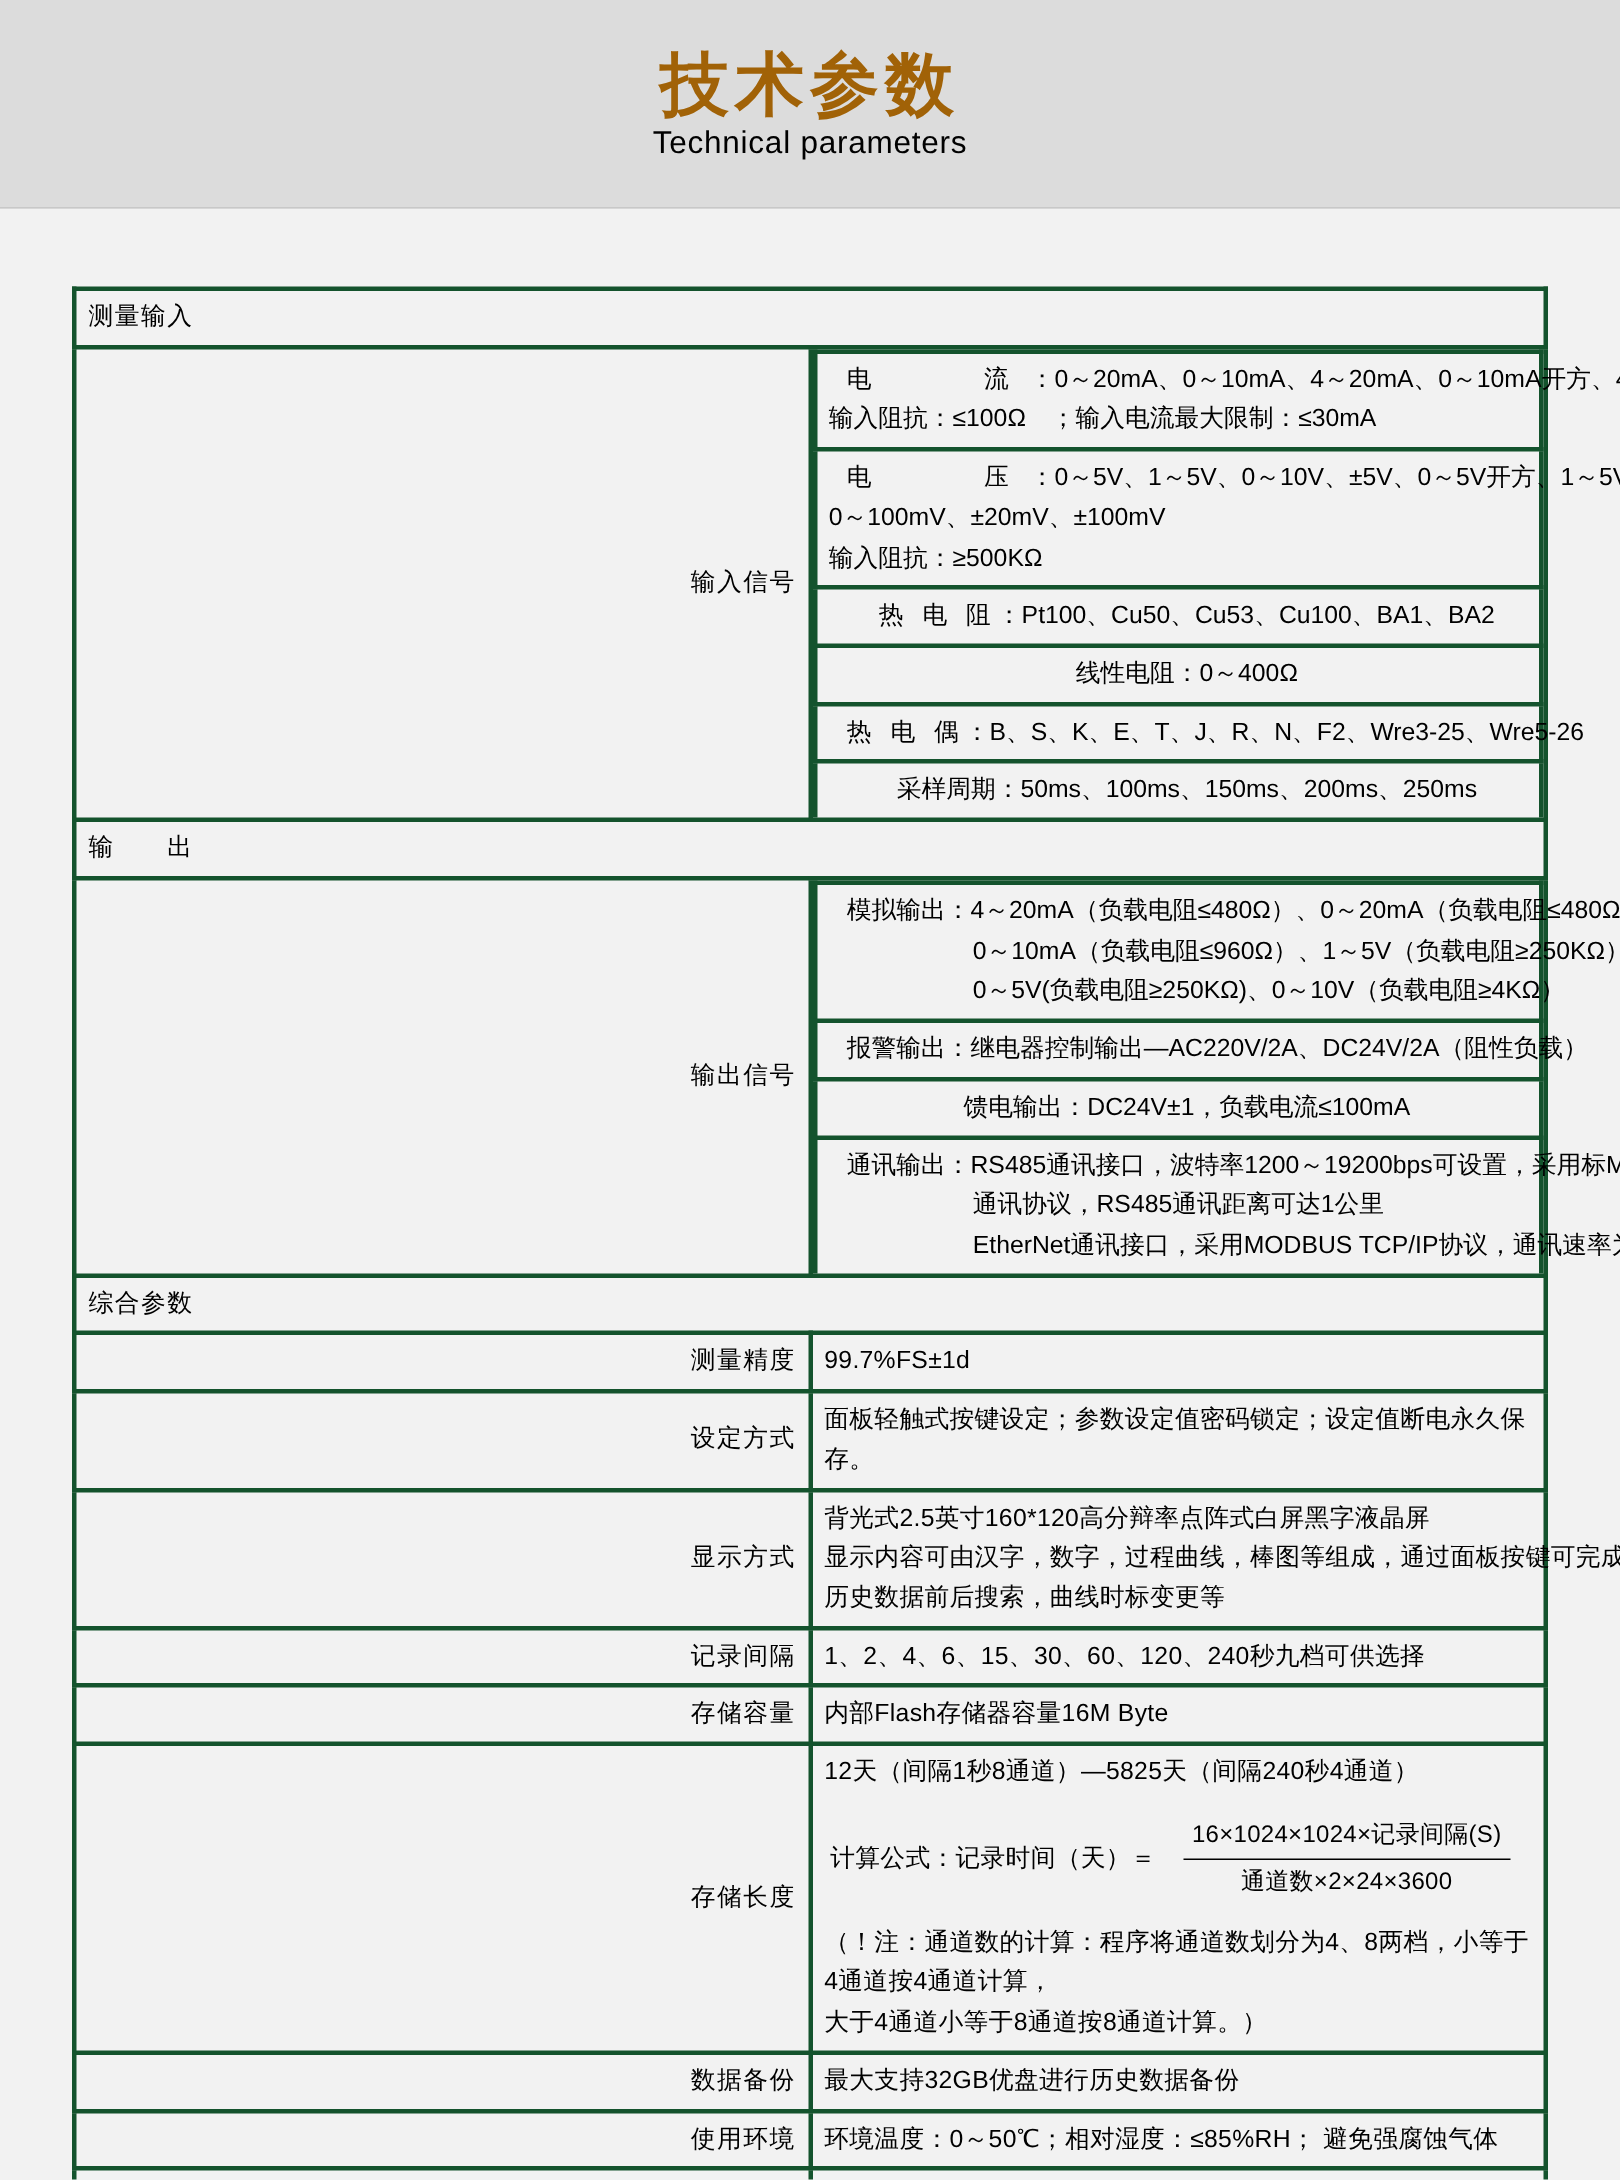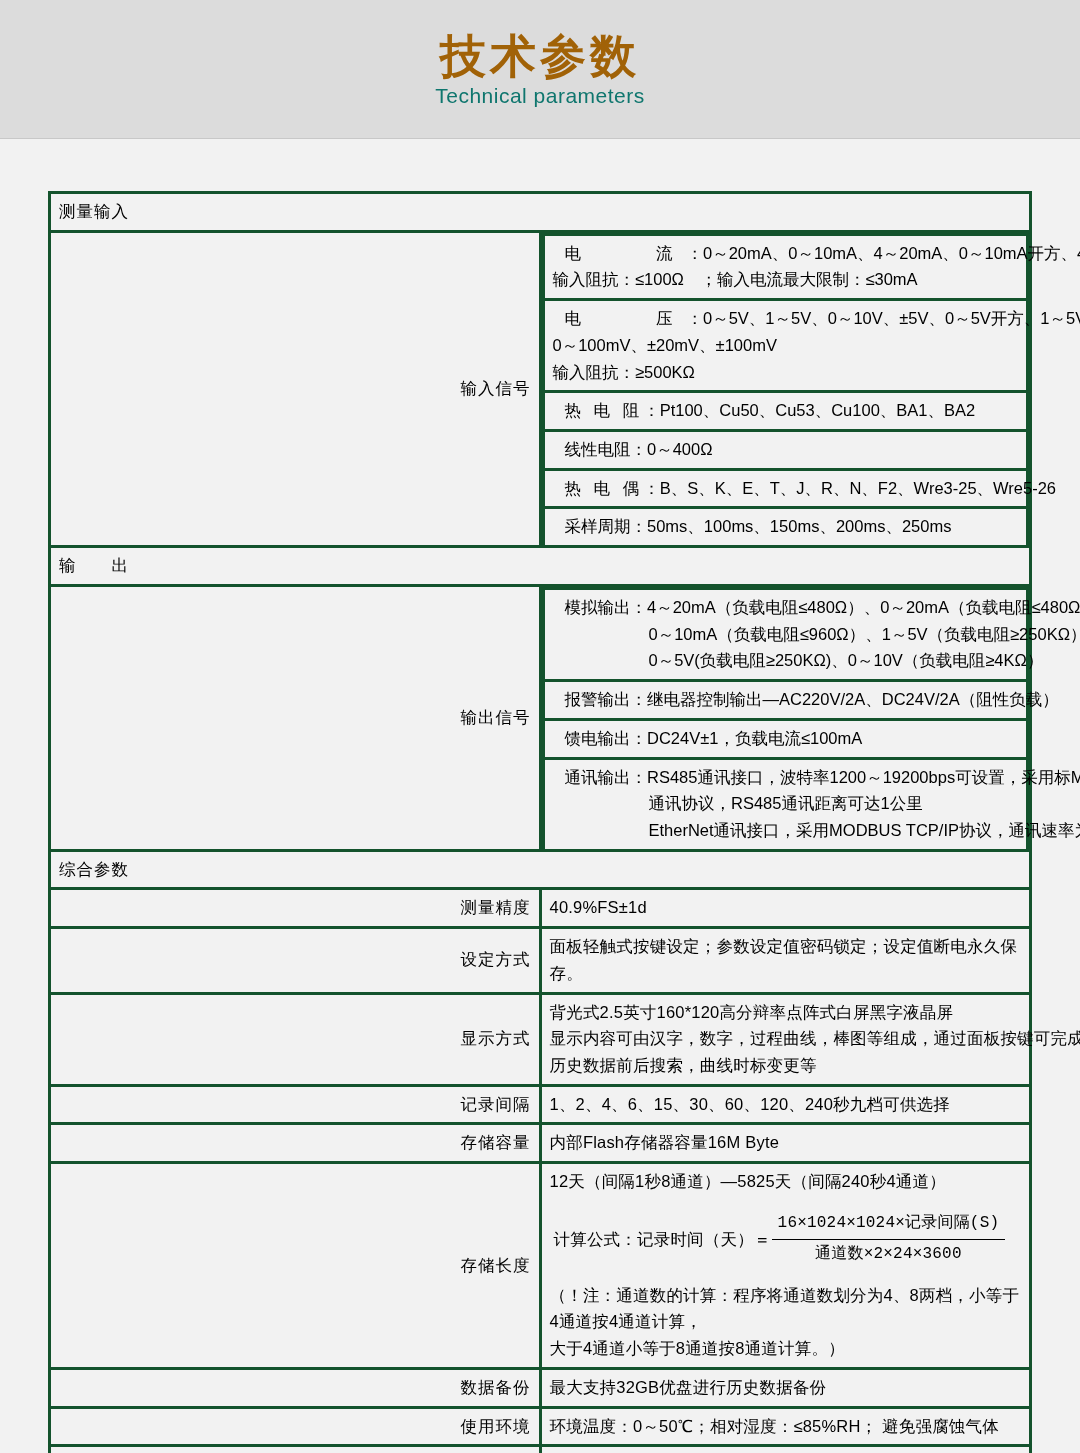"Technical parameters" .header .title-en { color: #0f766e -> #000000 }
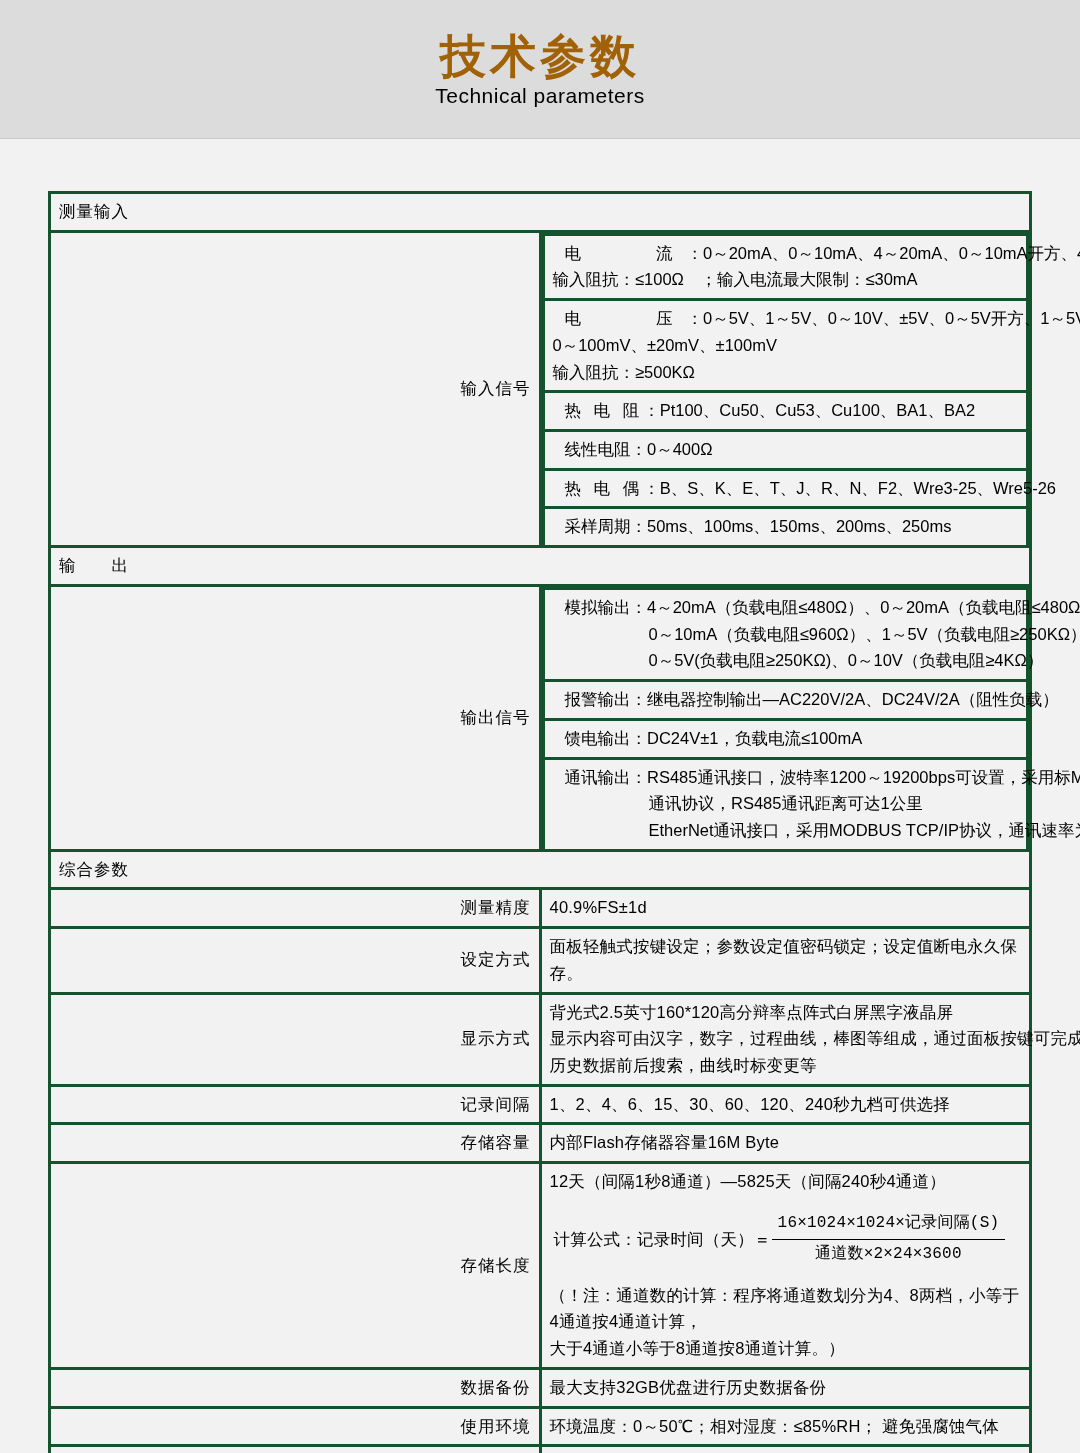"热 电 阻：Pt100、Cu50、Cu53、Cu100、BA1、BA2" .nowrapline { text-align: none -> center }
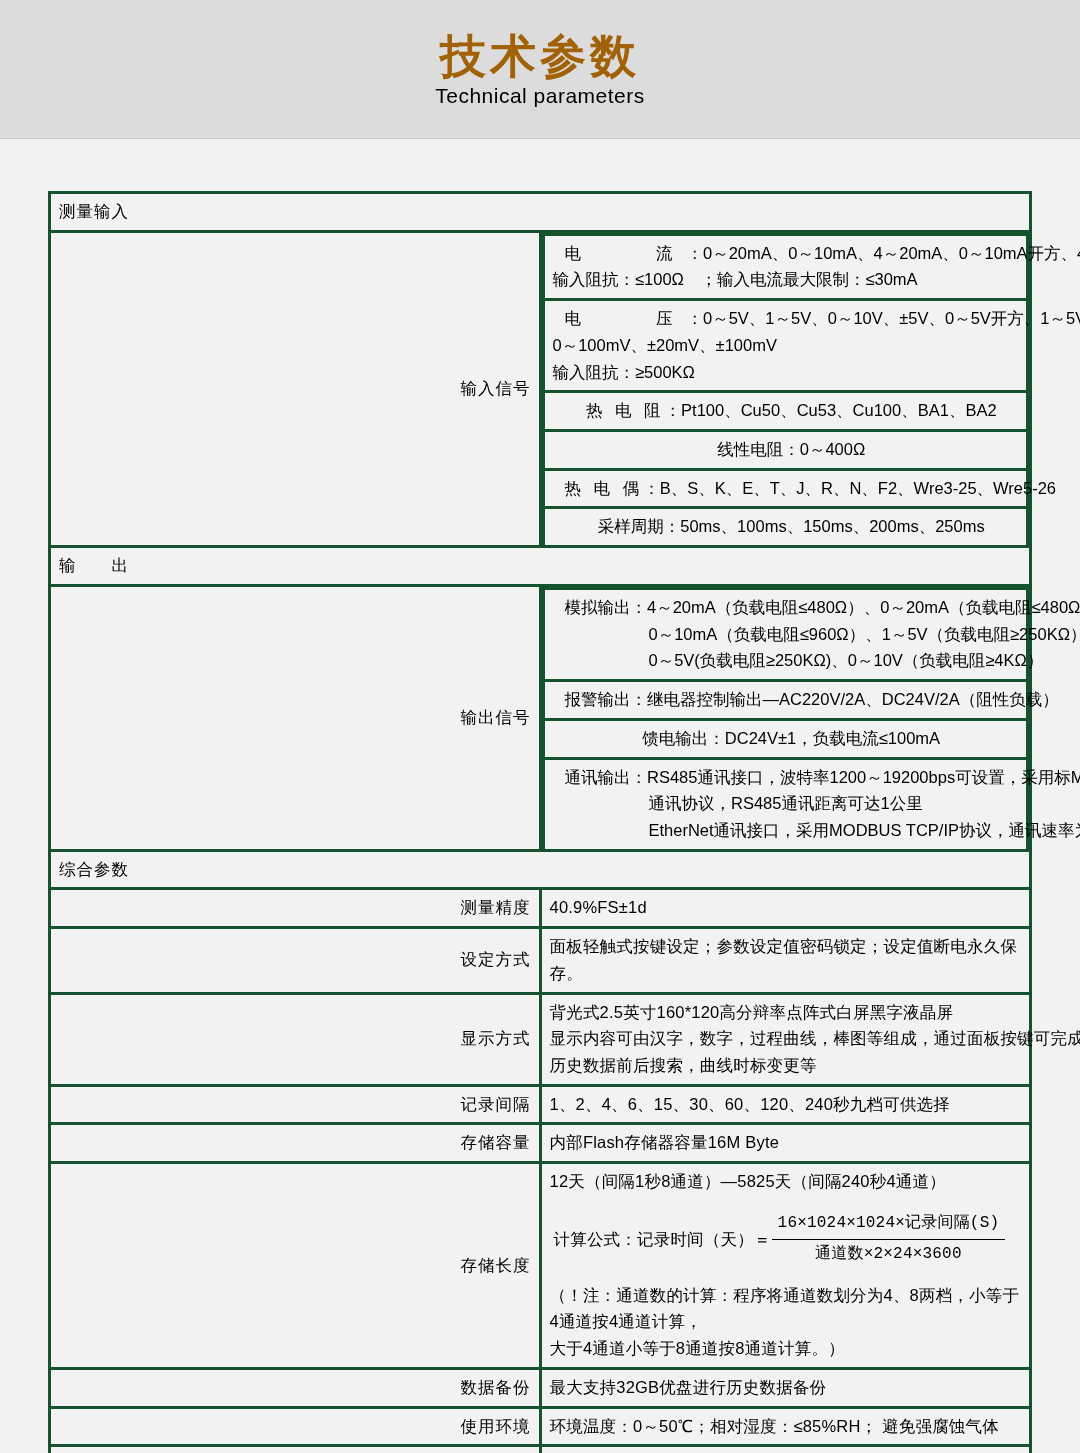"40.9%FS±1d" td.value { text: 40.9%FS -> 99.7%FS }
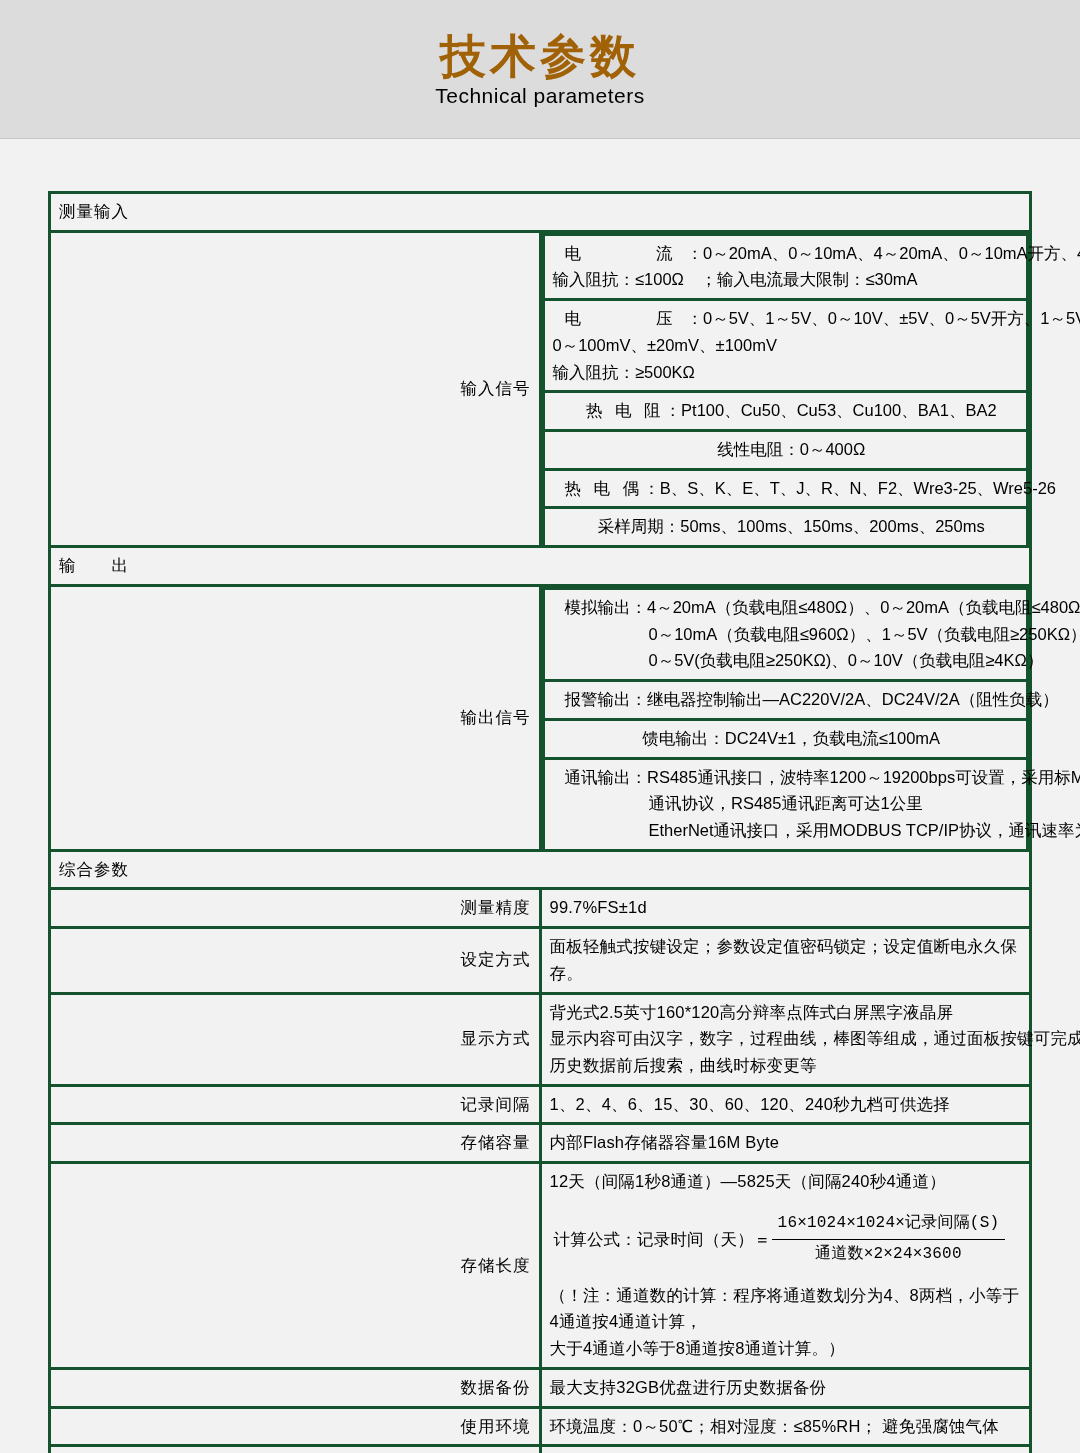"16×1024×1024×记录间隔(S)" .frac { font-family: Liberation Mono, monospace -> none; margin-left: 1px -> 18px }
